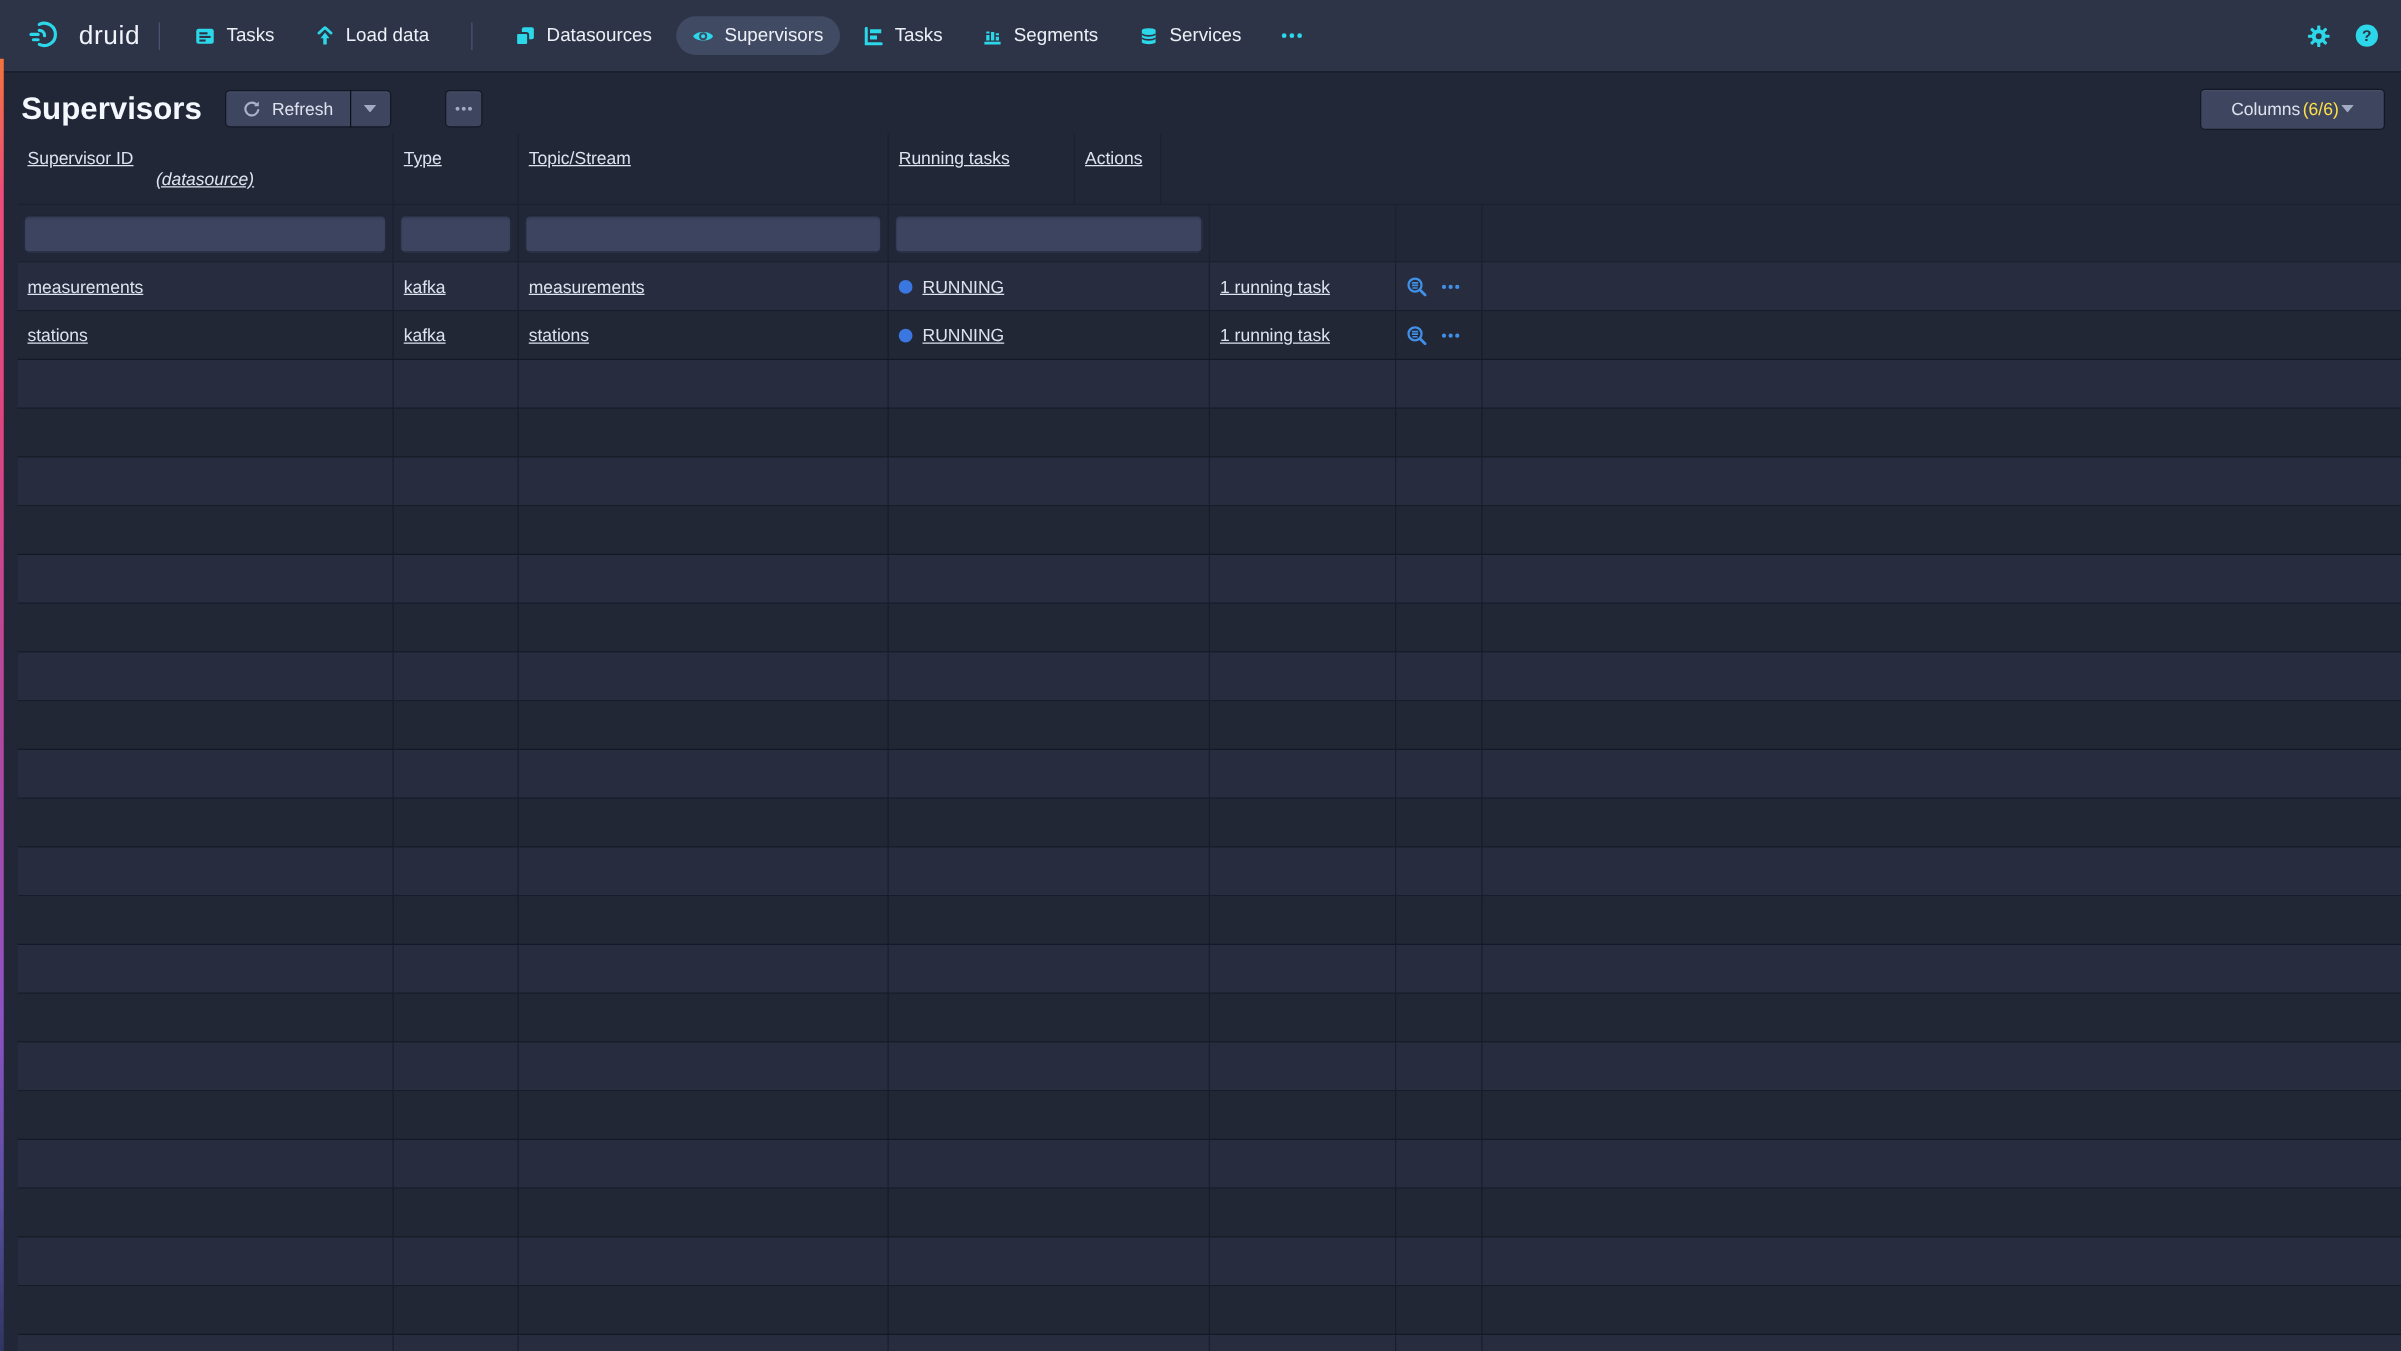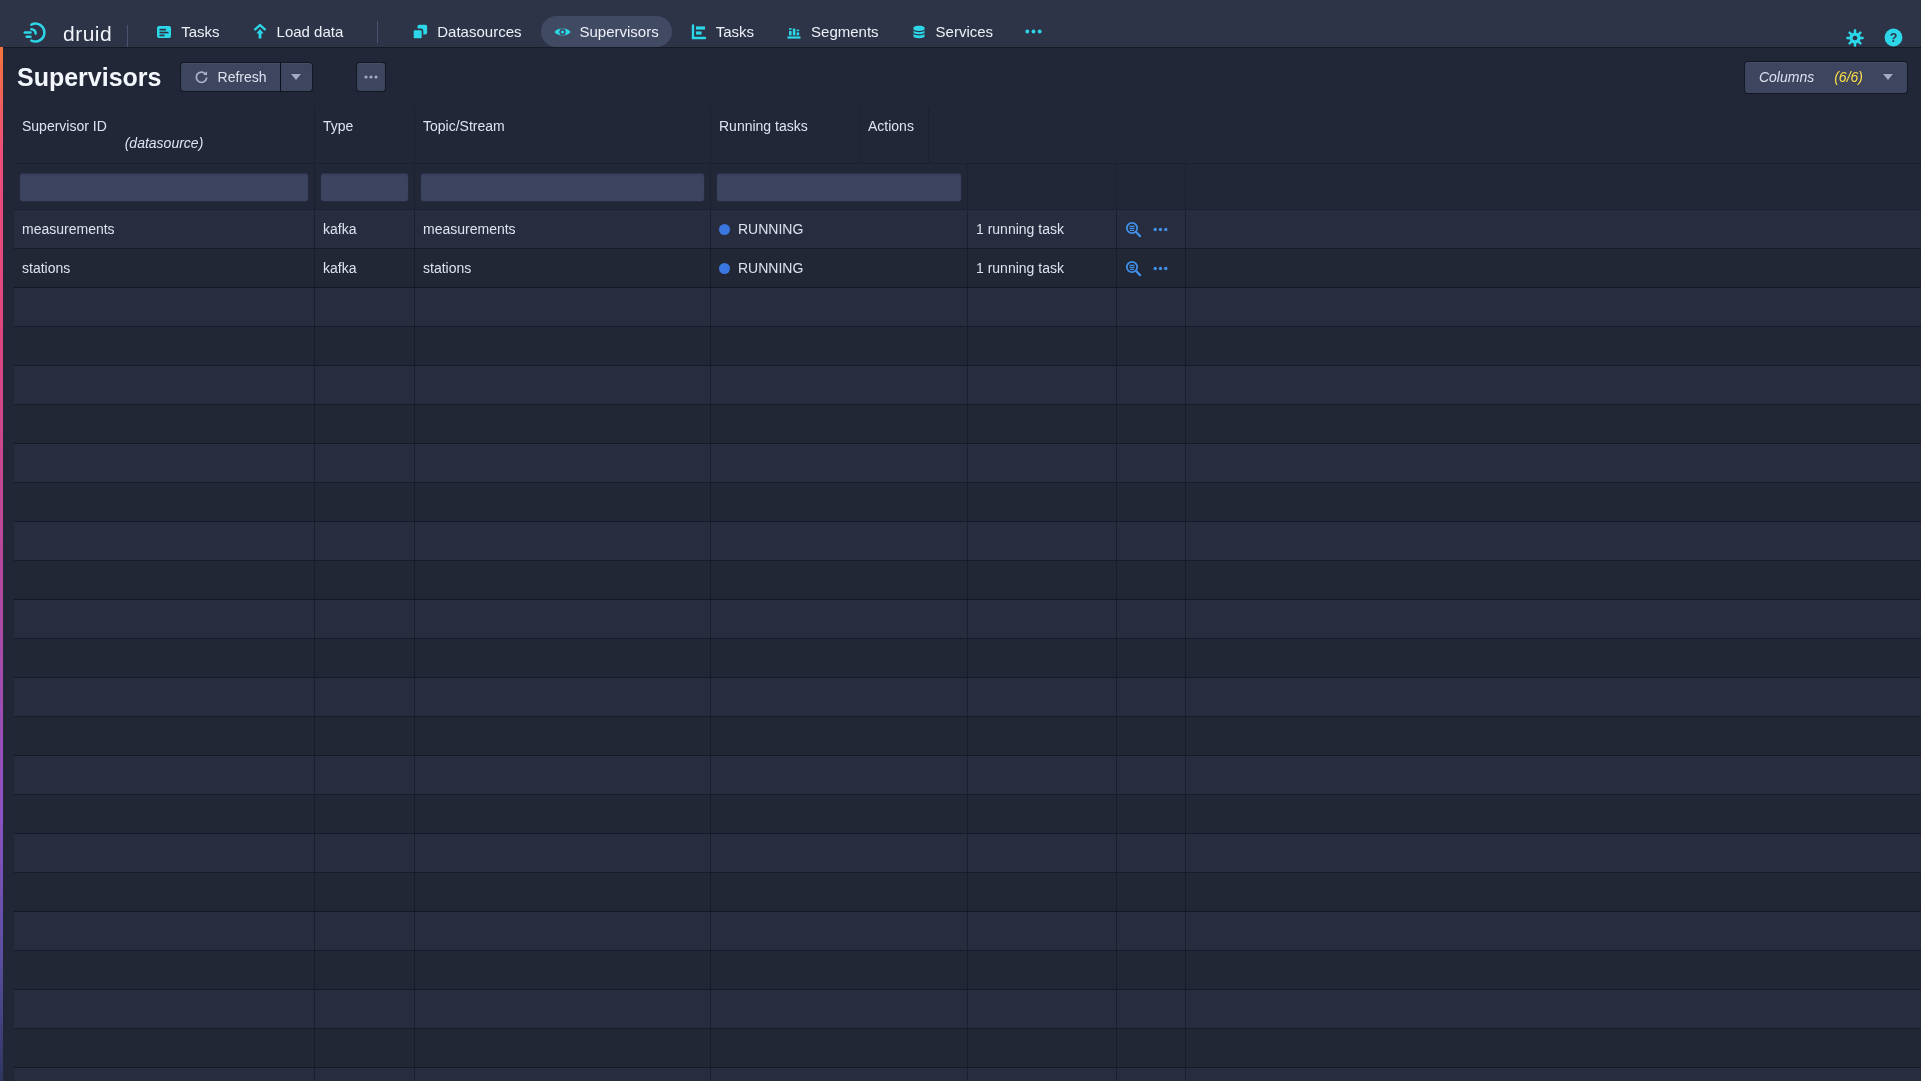"druid" .navbar { align-items: flex-end -> center; height: 47px -> 57px }
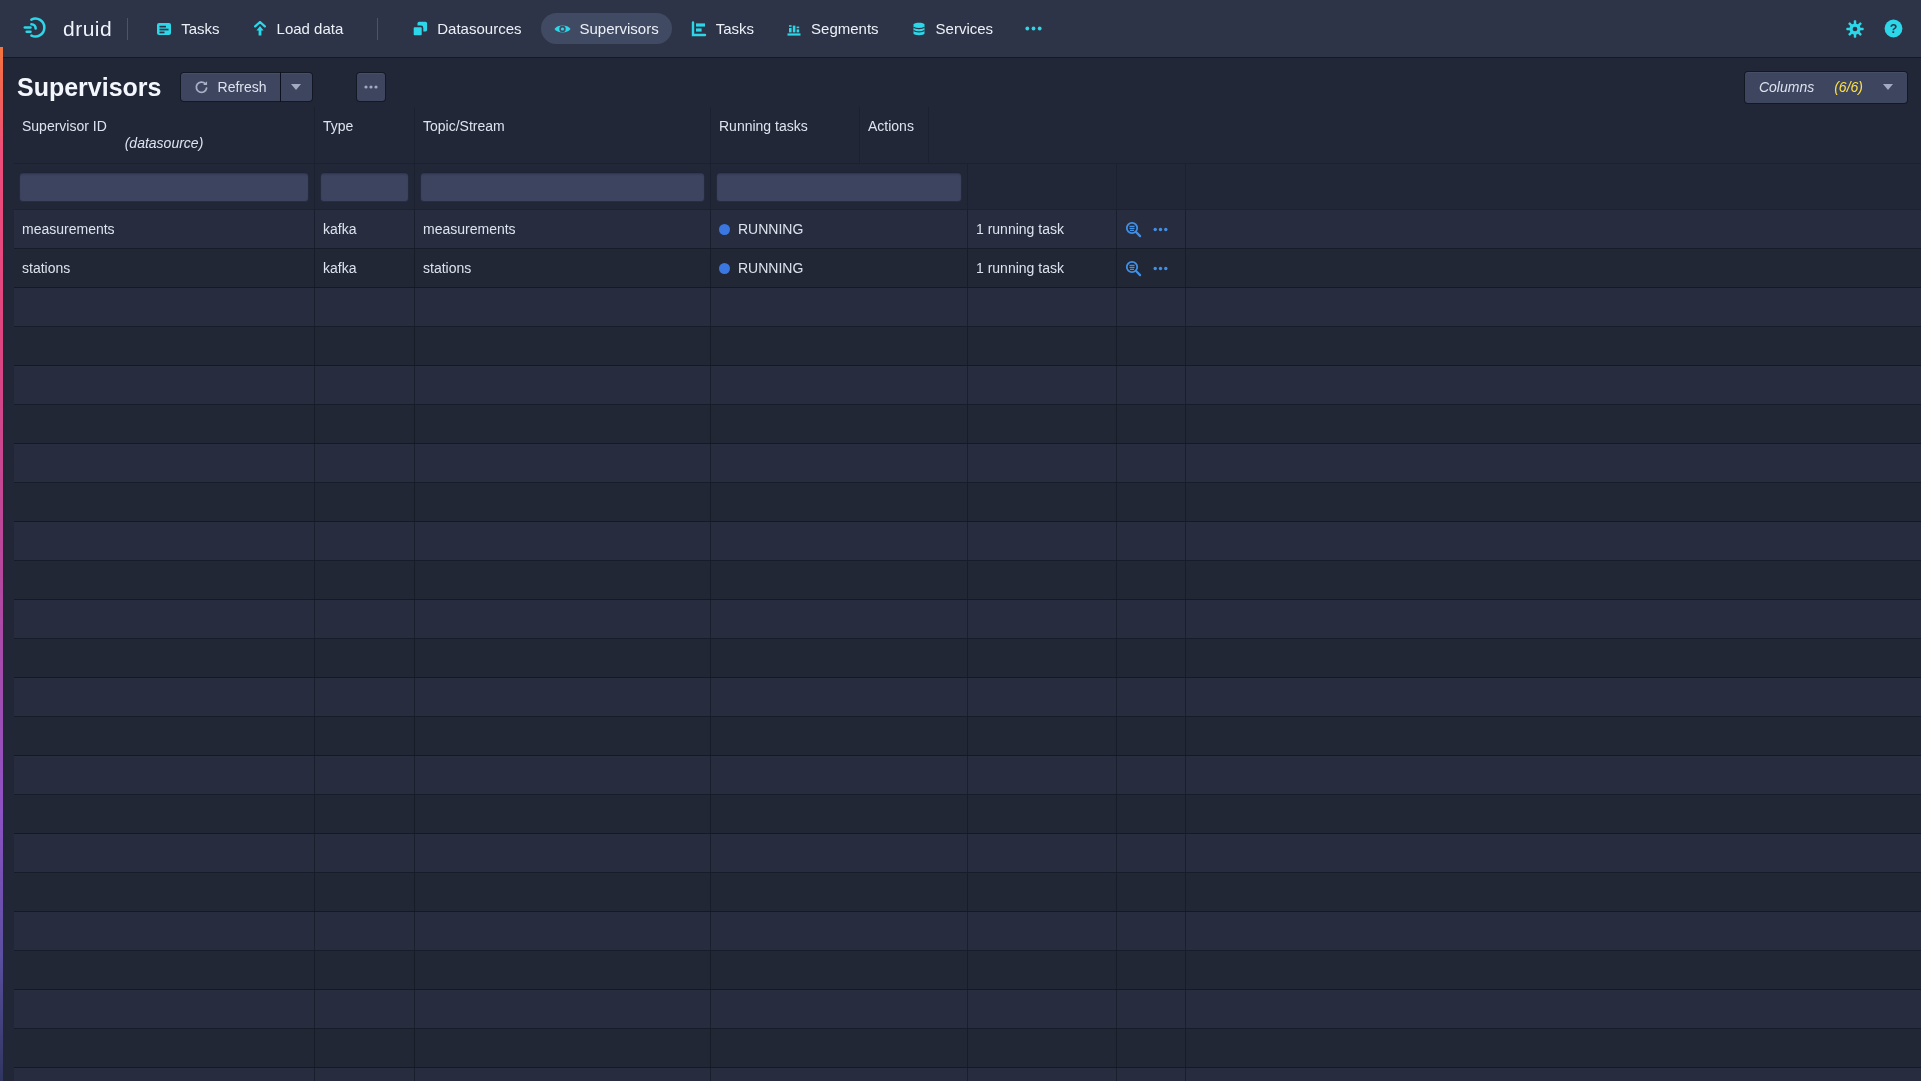"Columns" .columns-btn { font-style: italic -> none; gap: 20px -> 2px; padding: 0 14px -> 0 24px }
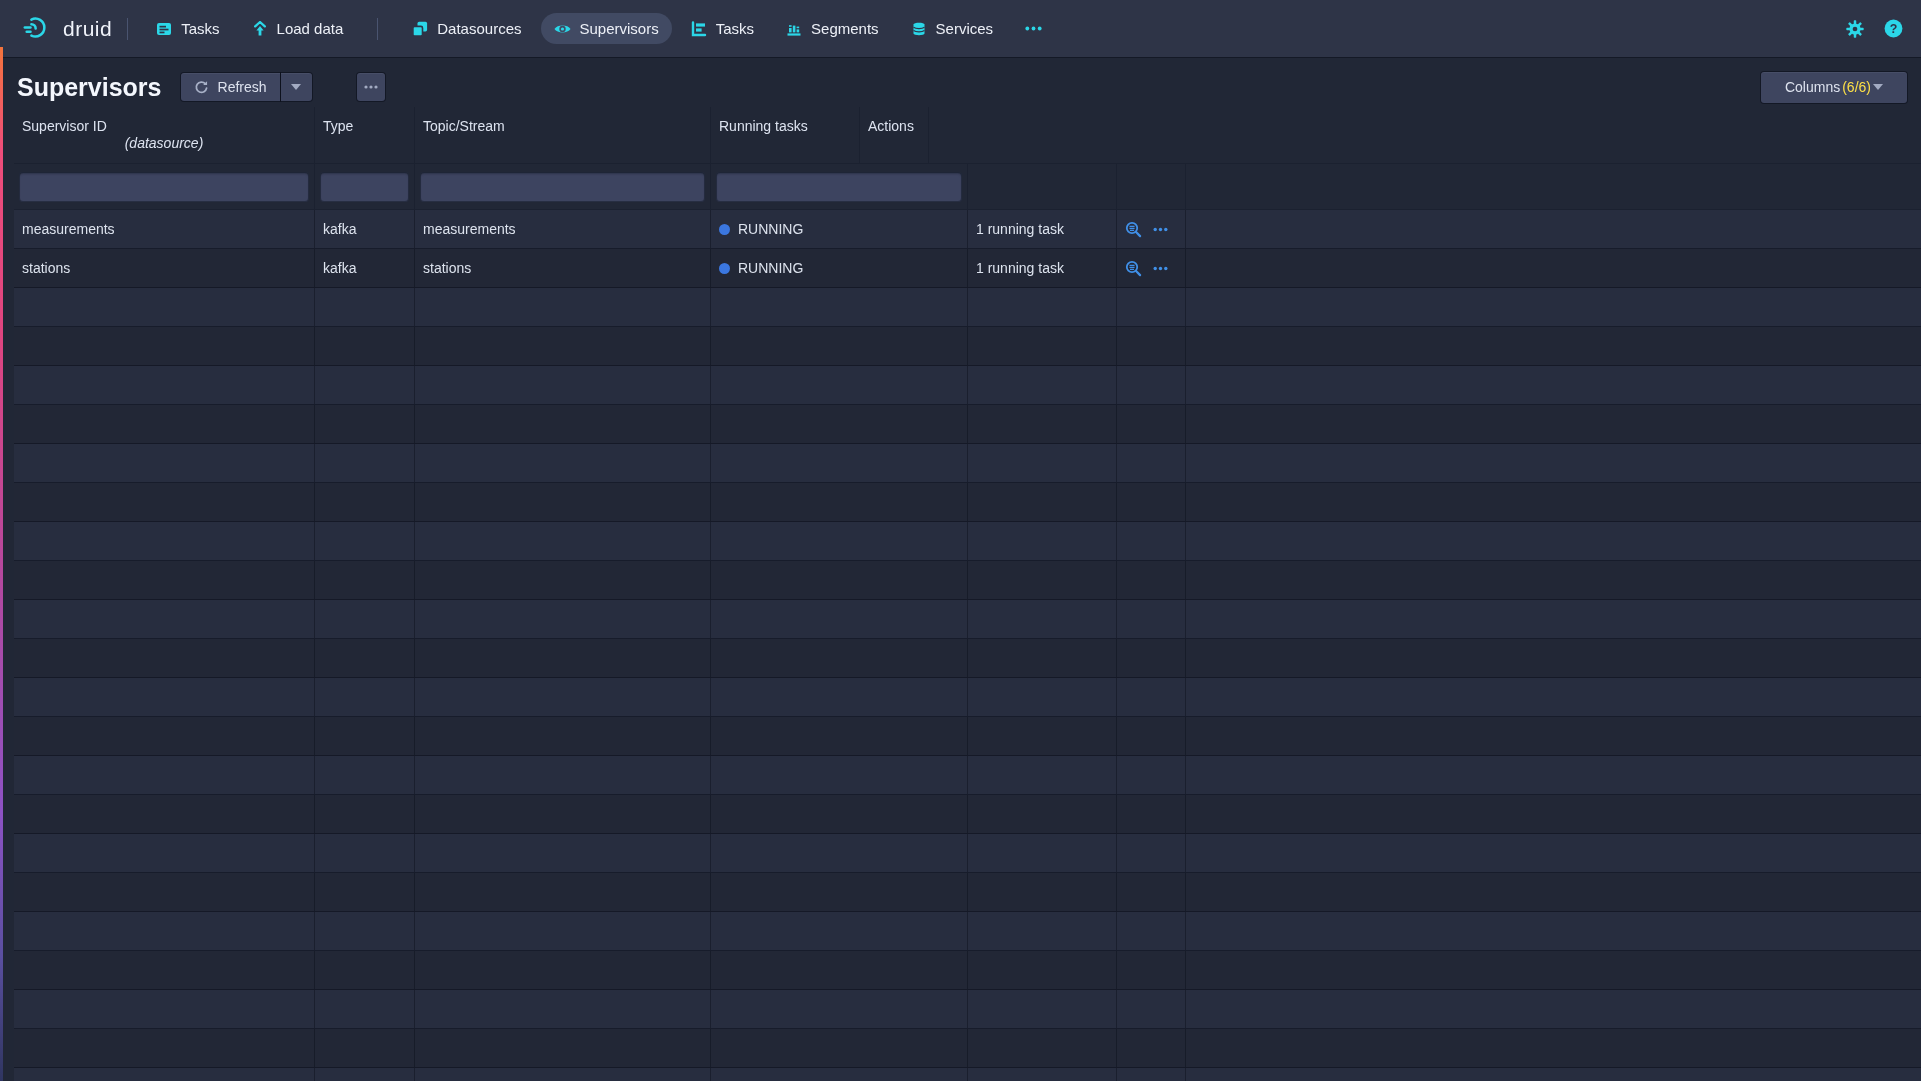"Supervisor ID" .table { text-decoration: none -> underline }
